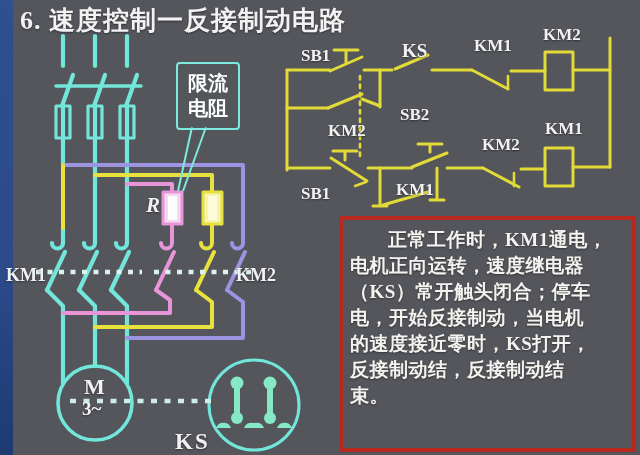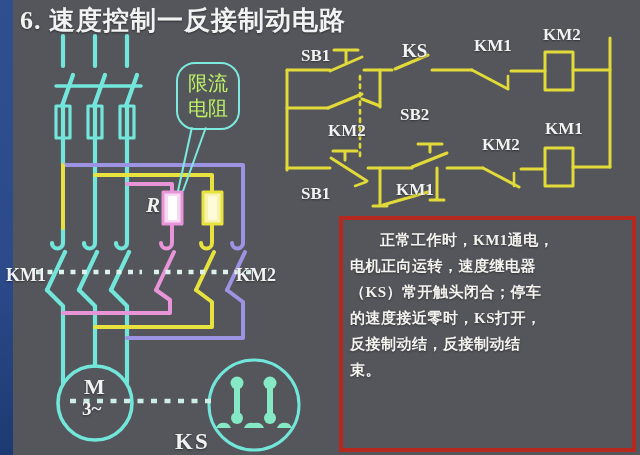"限流" .callout { border-radius: 19px -> 4px; color: #bef264 -> #ffffff; font-weight: normal -> bold }
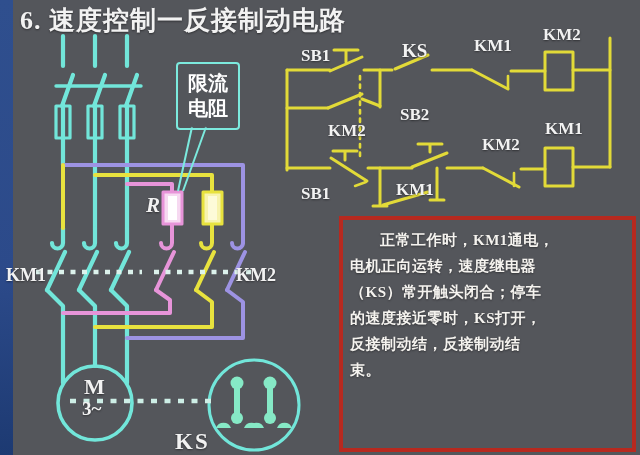"正常工作时，KM1通电，" .infobox .line { font-size: 15px -> 19px }
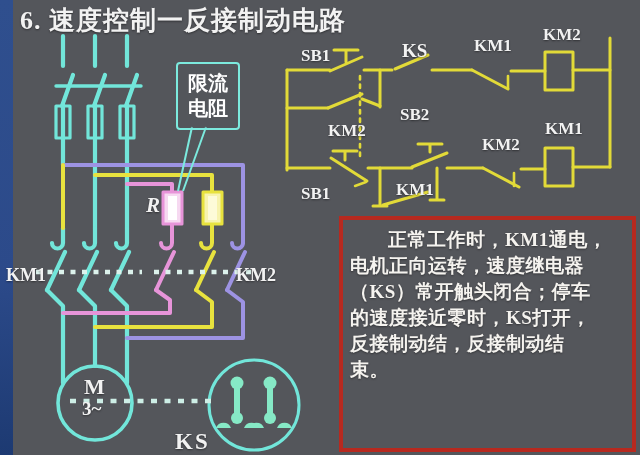"电，开始反接制动，当电机" div.line { html: none -> <div>电，开始反接制动，当电机</div> }
